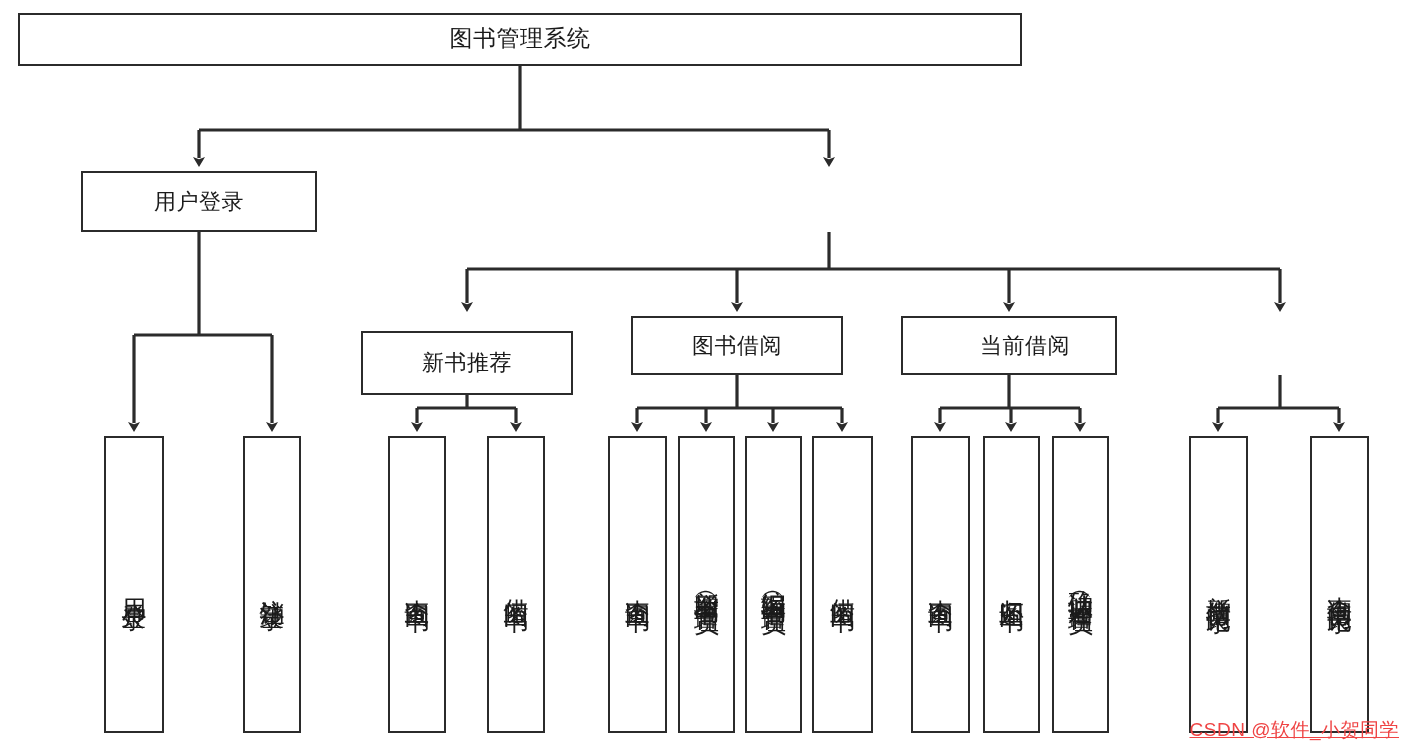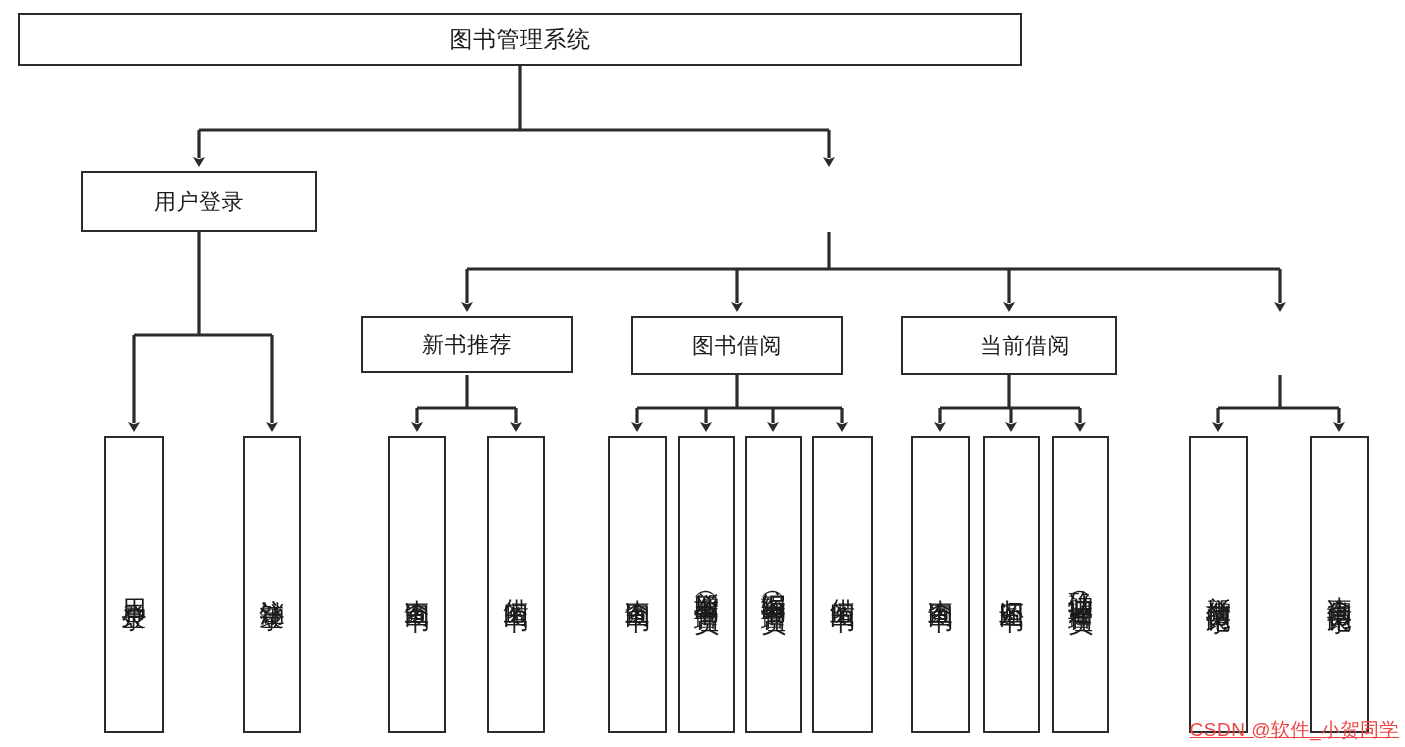"图书管理系统" .node-label { font-family: none -> Liberation Serif, serif }
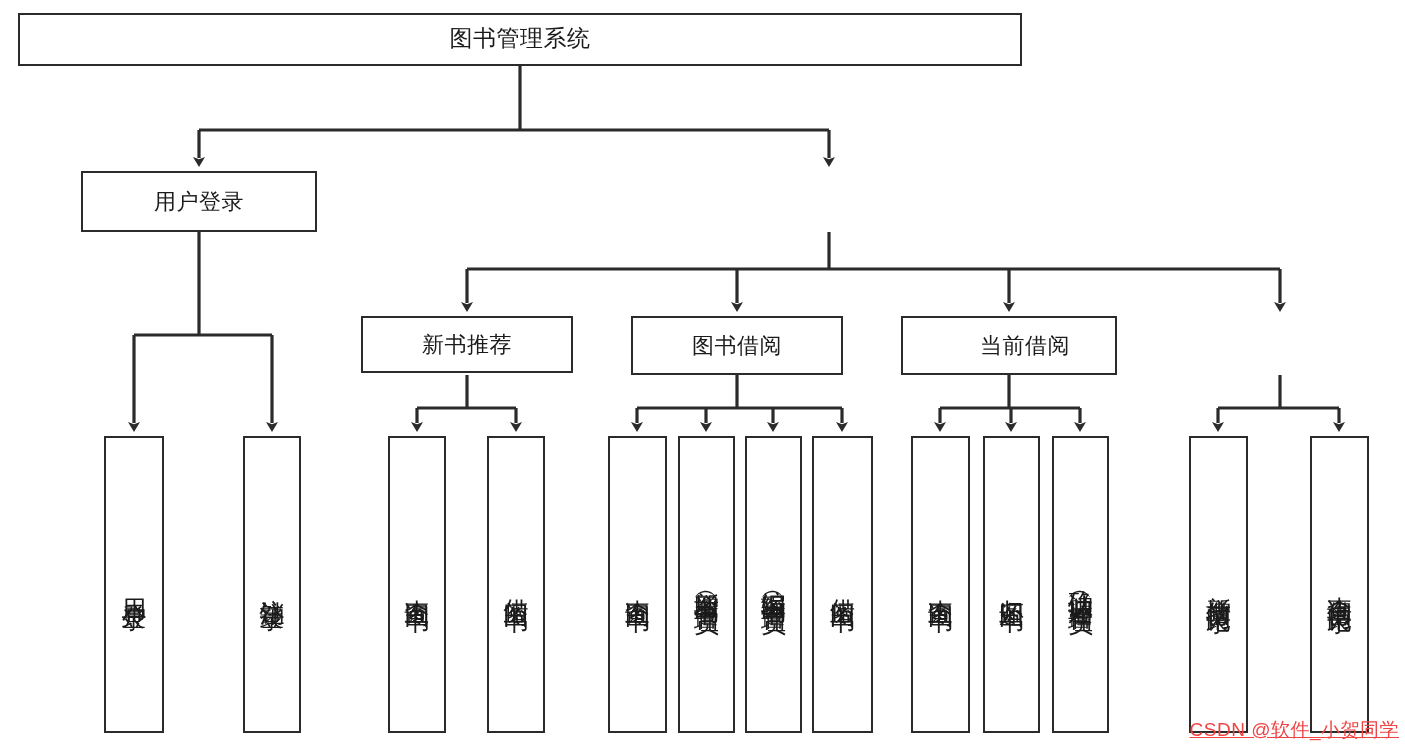"新书推荐" div.node { height: 57px -> 64px; top: 316px -> 331px }
